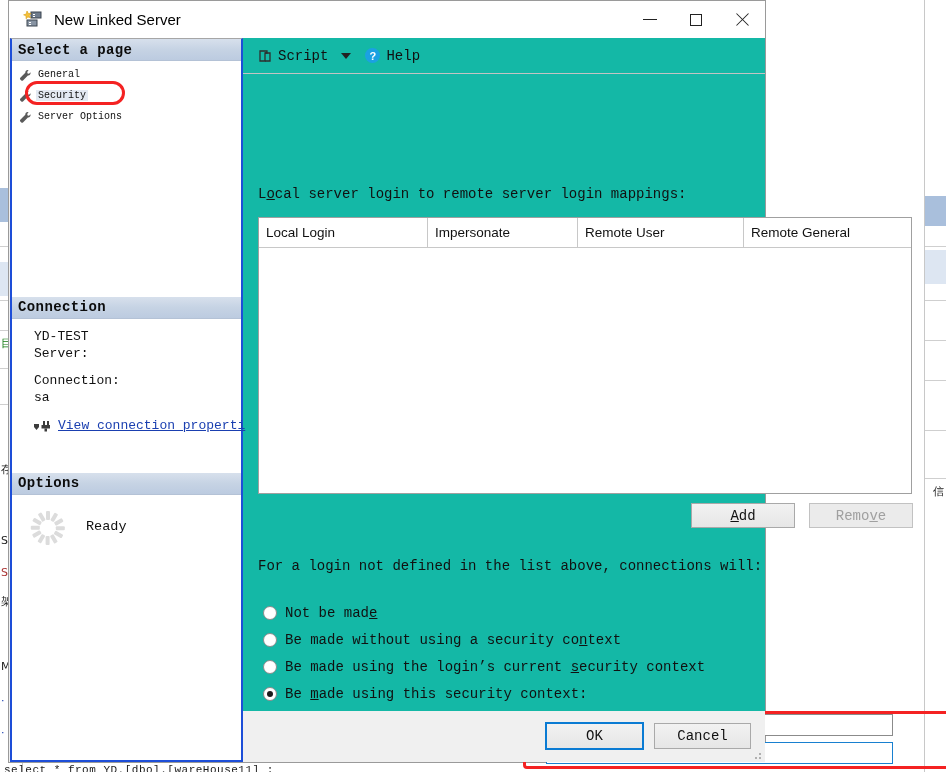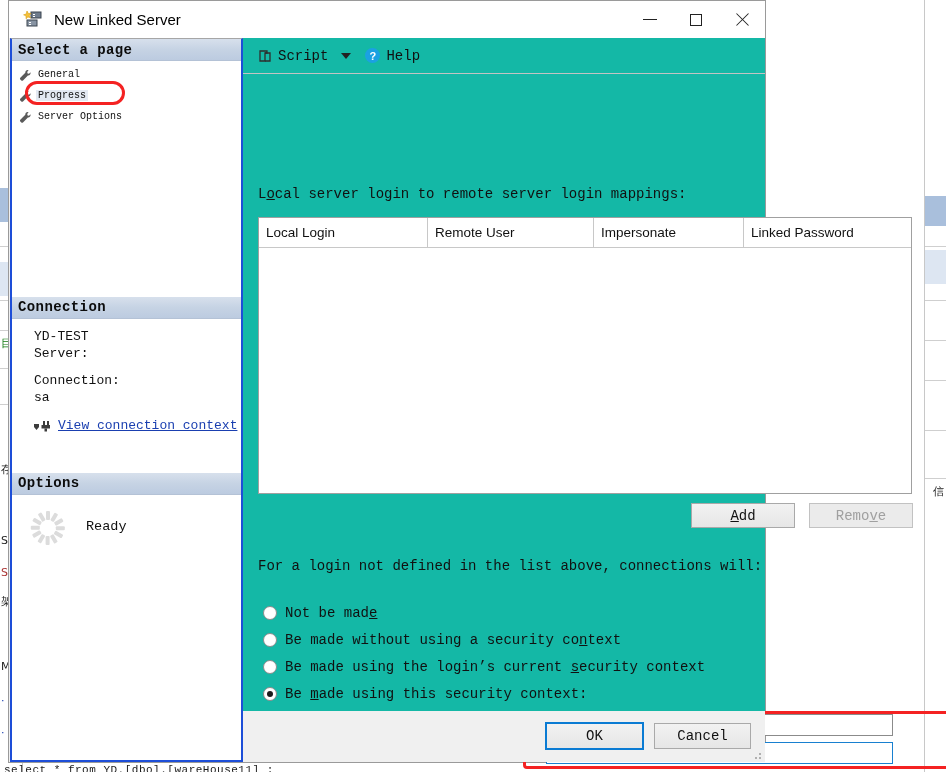"Progress" span.page-label { text: Progress -> Security }
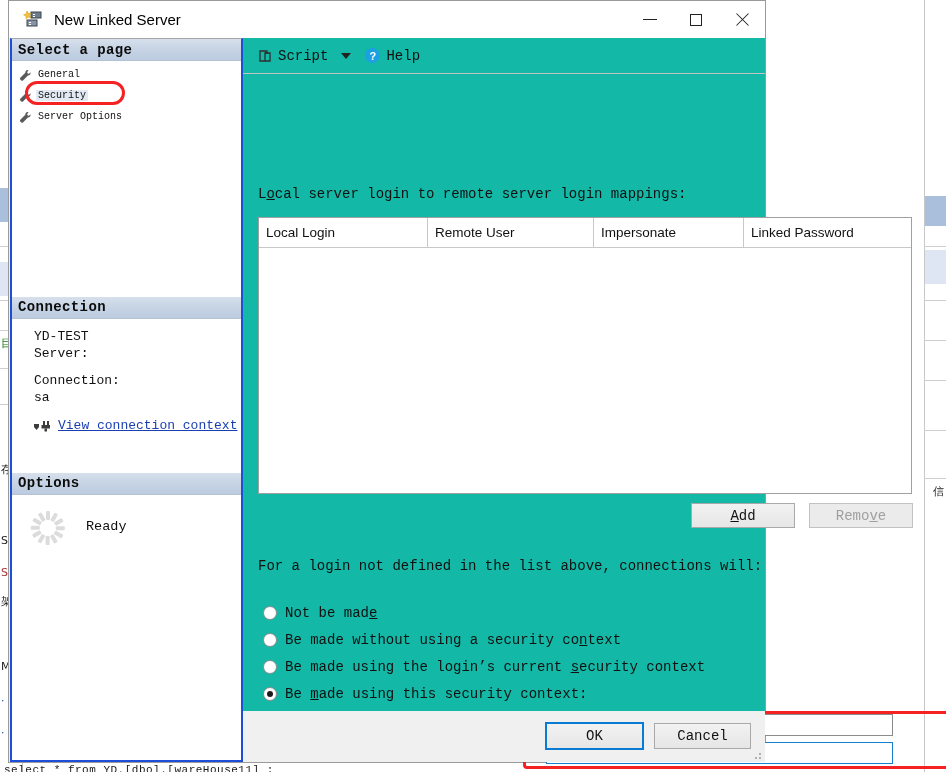"Remote User" div.gh { order: before "Impersonate" -> after "Impersonate" }
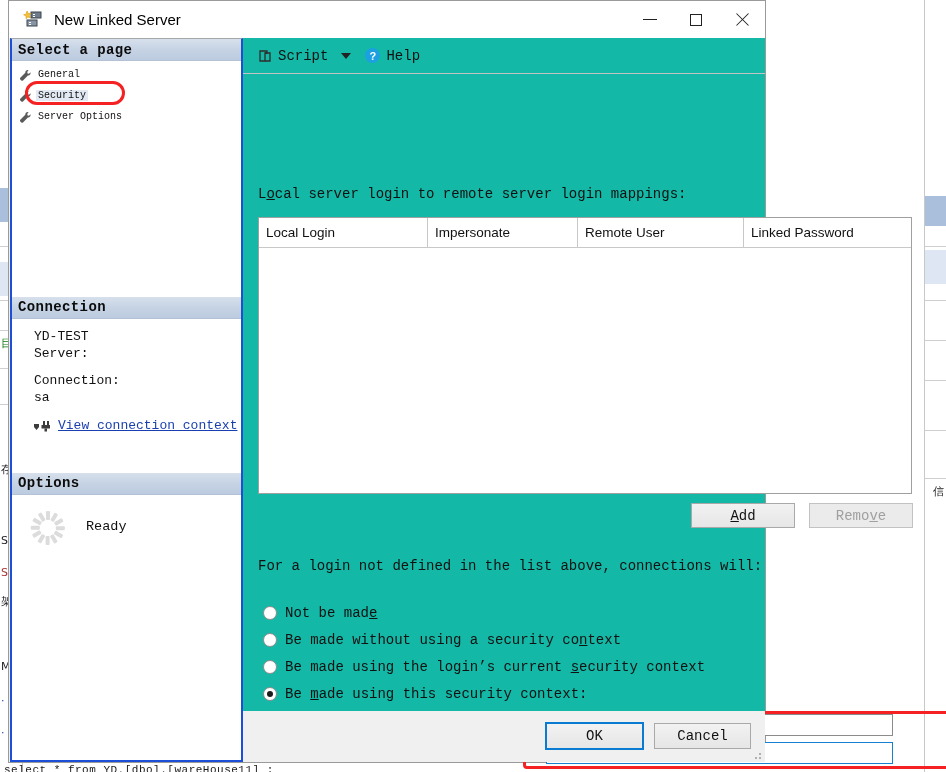"Linked Password" div.gh { text: Linked Password -> Remote General }
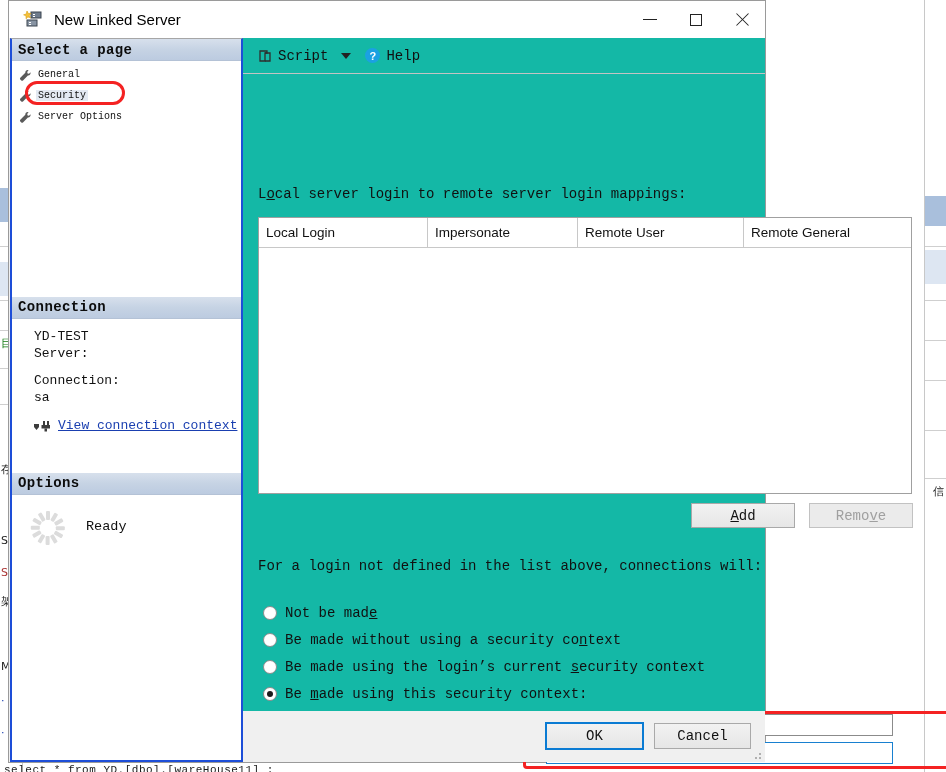"View connection context" span.conn-link { text: context -> properti }
